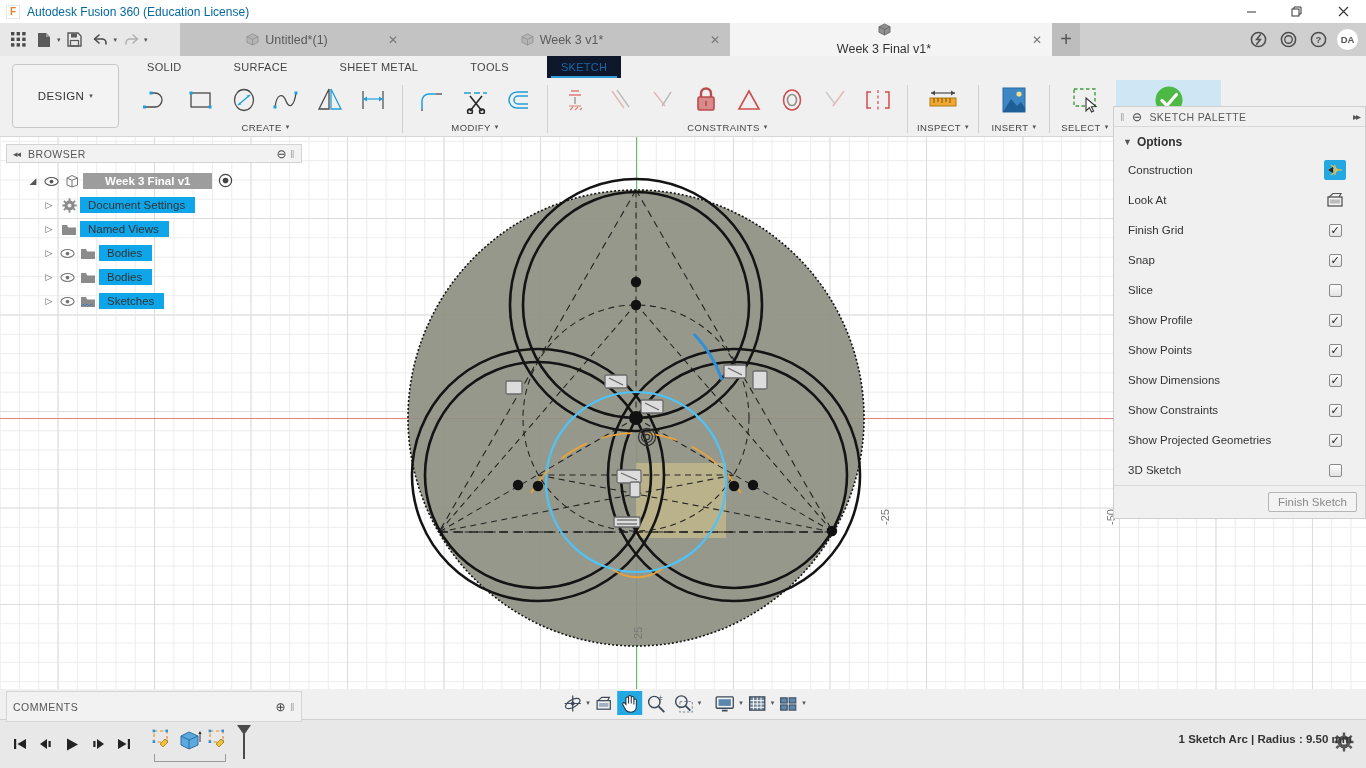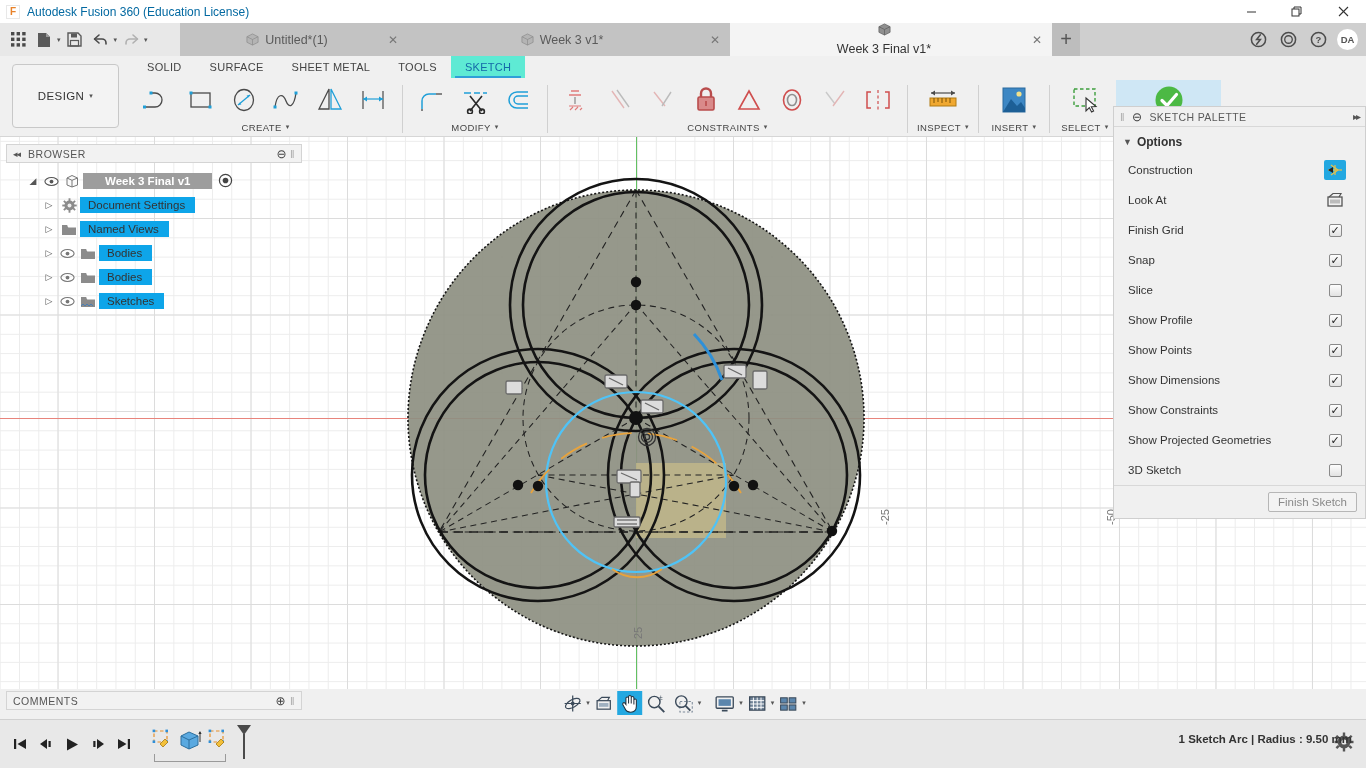"SOLID" .tabstrip { gap: none -> 24px }
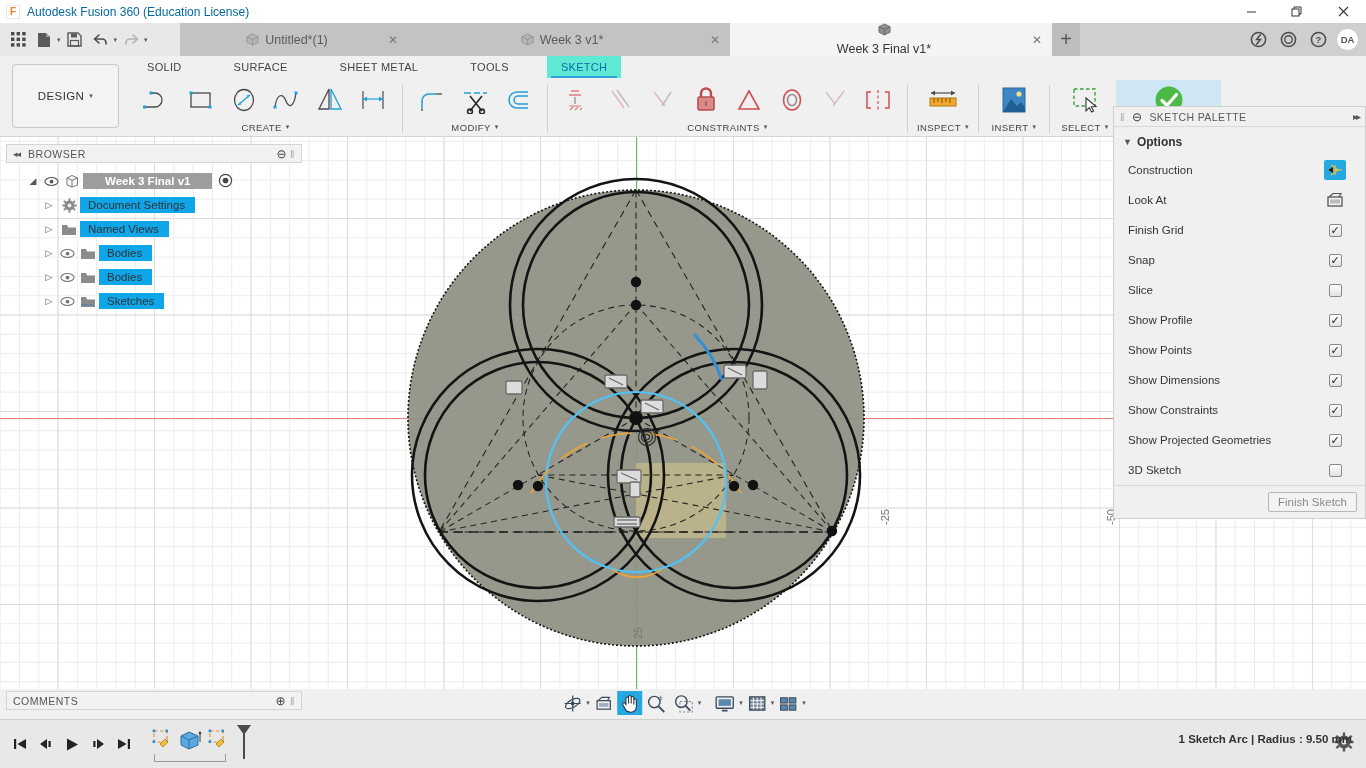"SKETCH" .ribtab.sel { background: #5eead4 -> #0f172a }
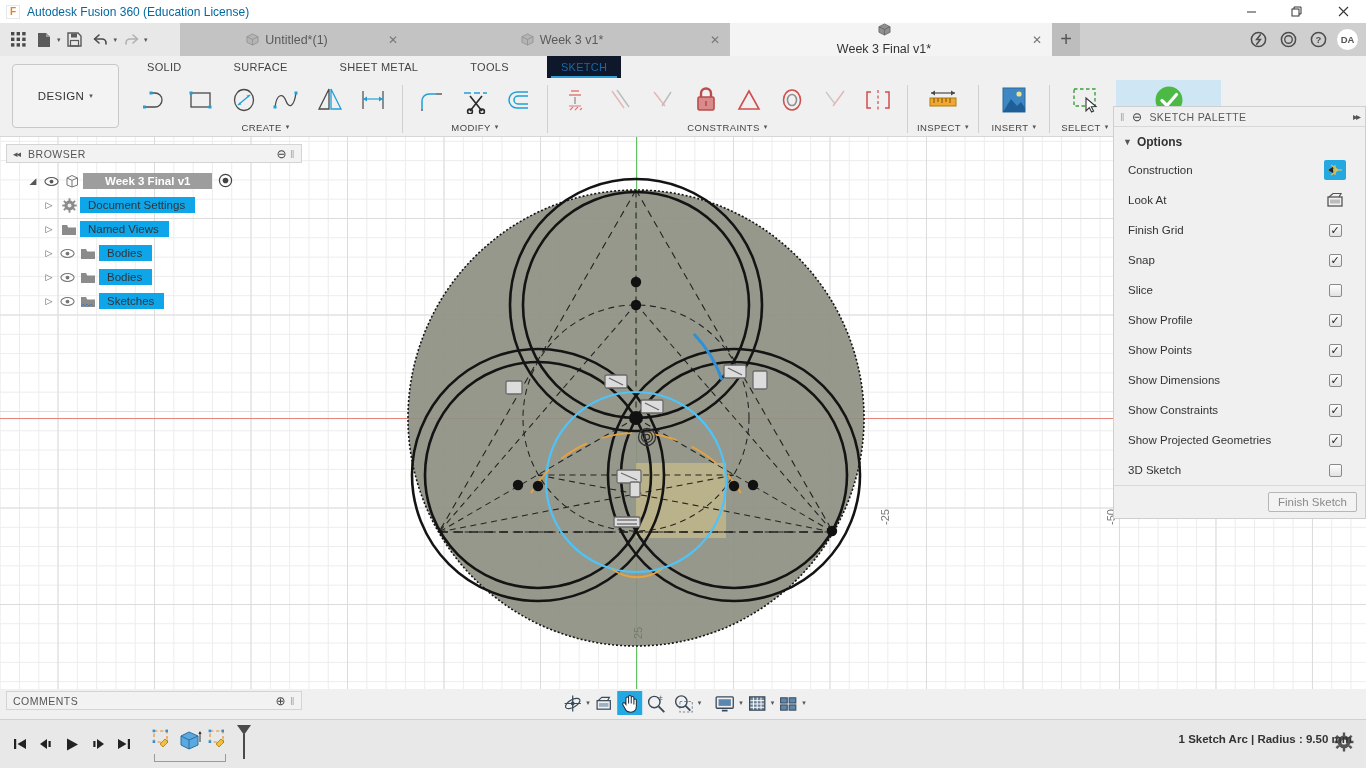"COMMENTS" .comments { height: 19px -> 31px }
